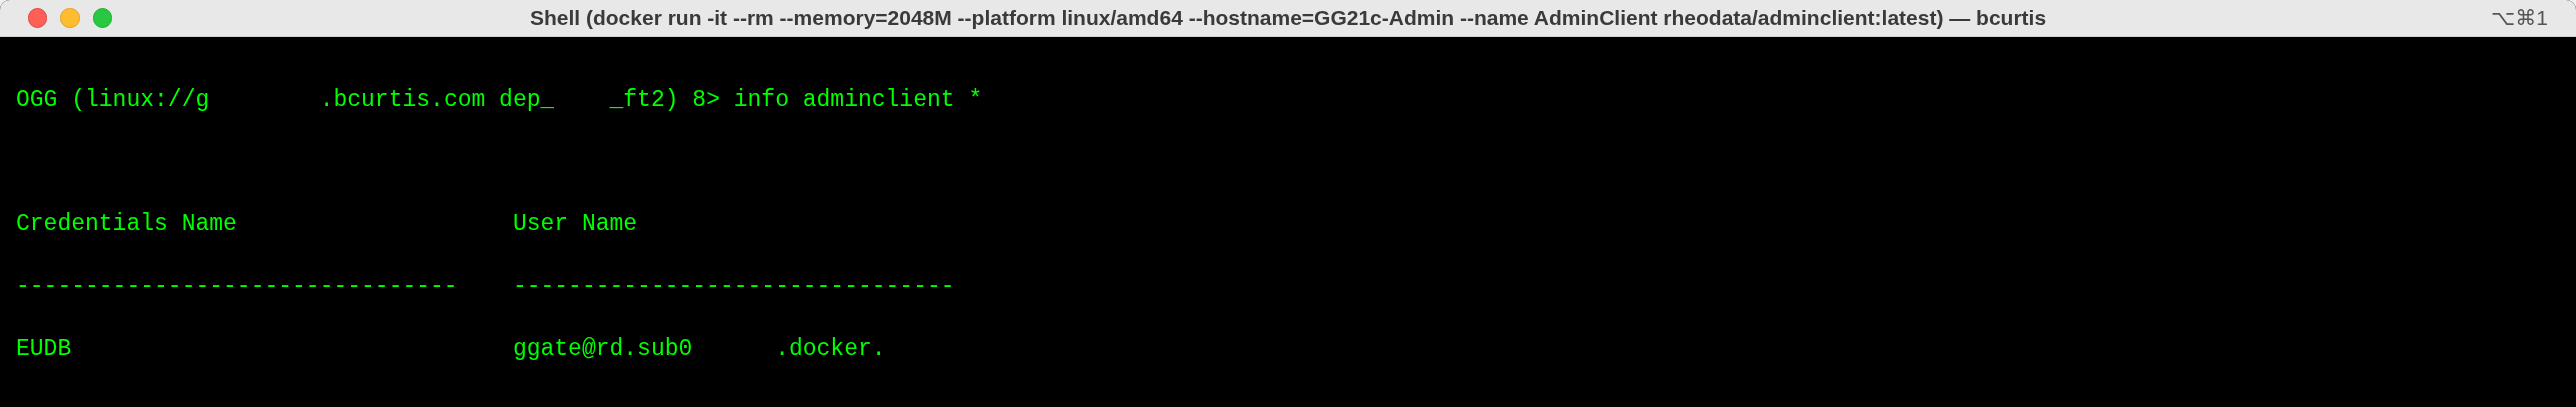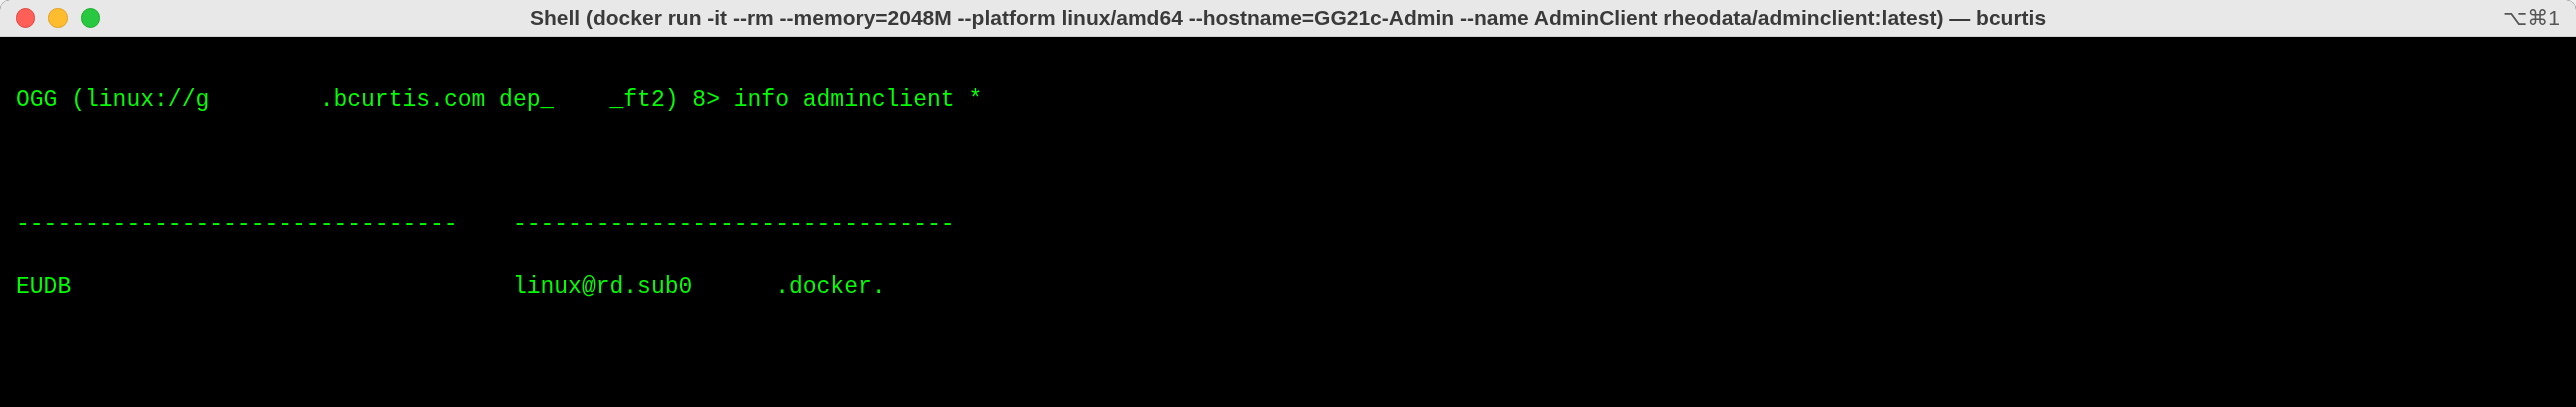"Shell (docker run -it --rm" .titlebar { padding: 0 16px -> 0 28px }
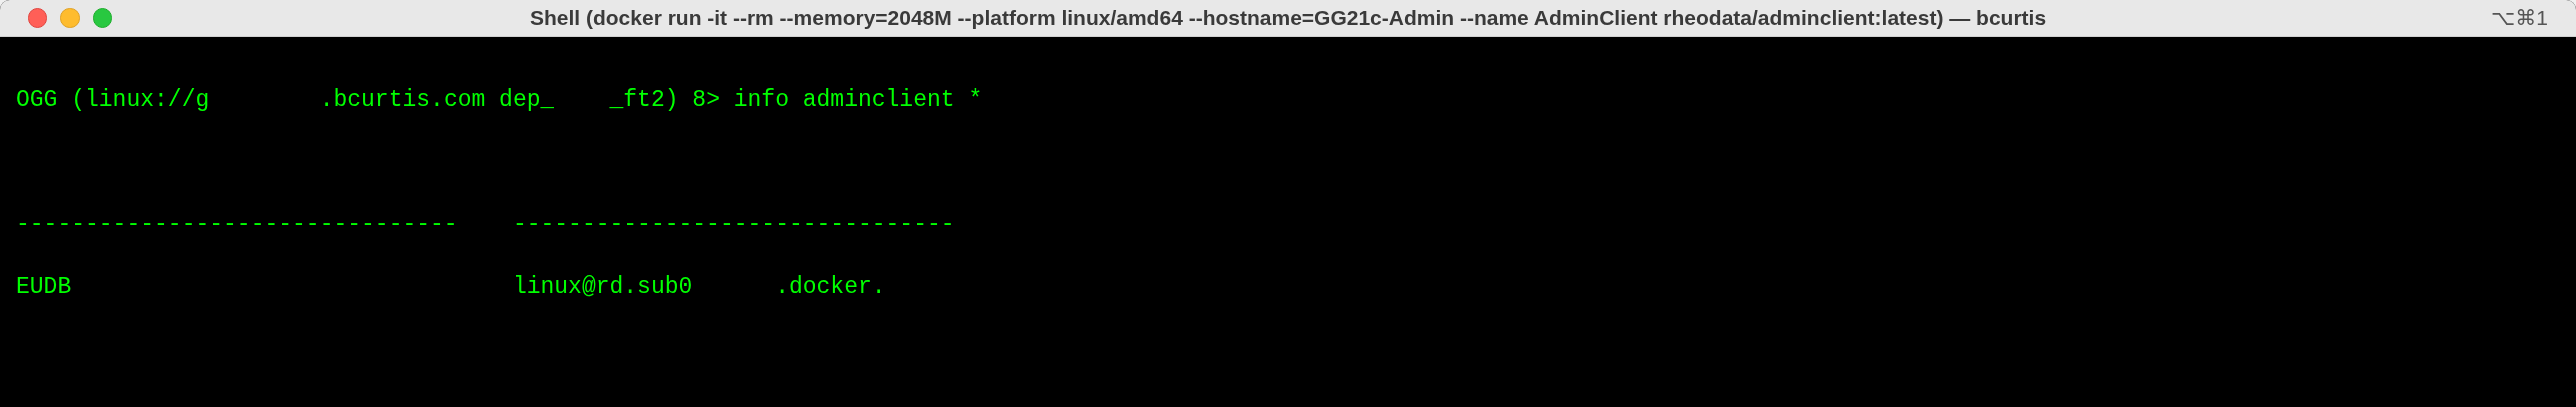"Credentials Name User Name" span.line { html: none -> <span><span>Credentials Name</span> <span>User Name</span></span> }
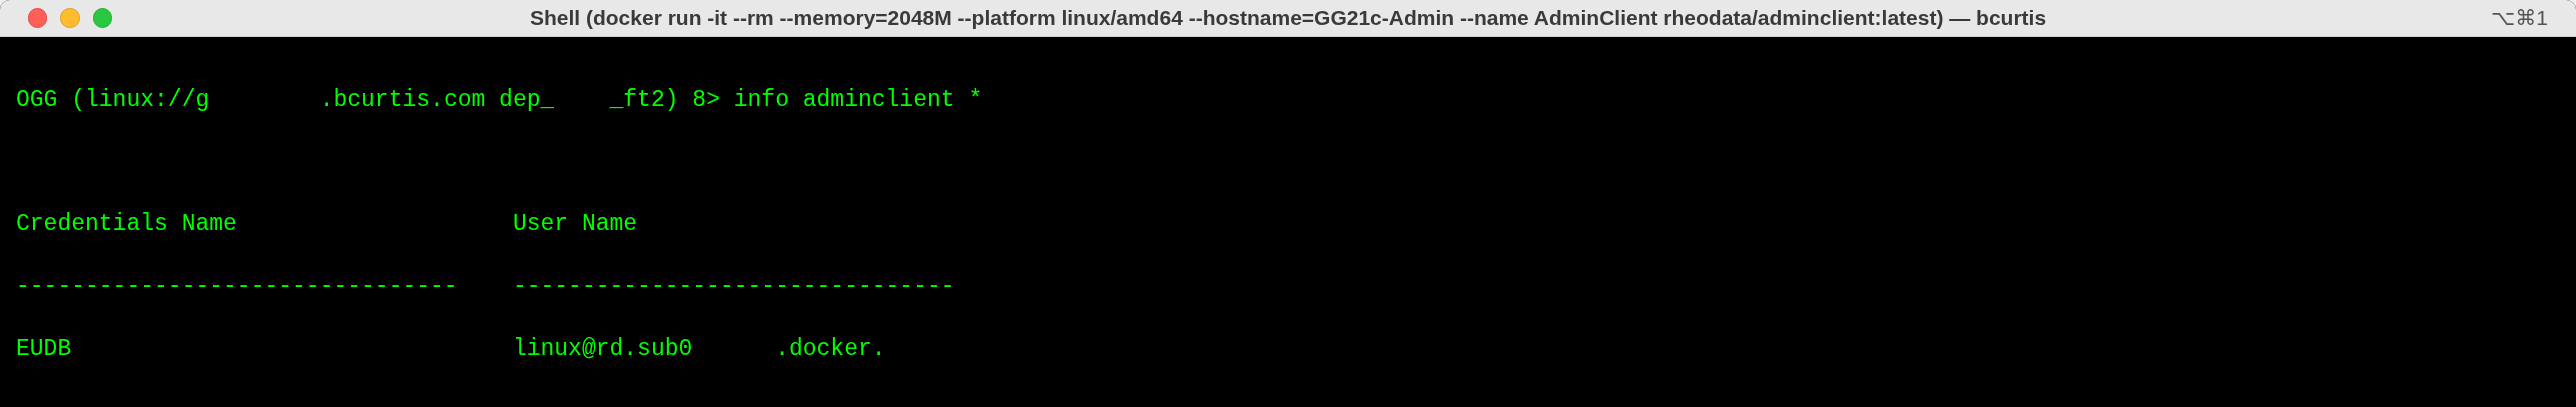"linux@rd.sub0" span { text: linux@rd.sub0 -> ggate@rd.sub0 }
